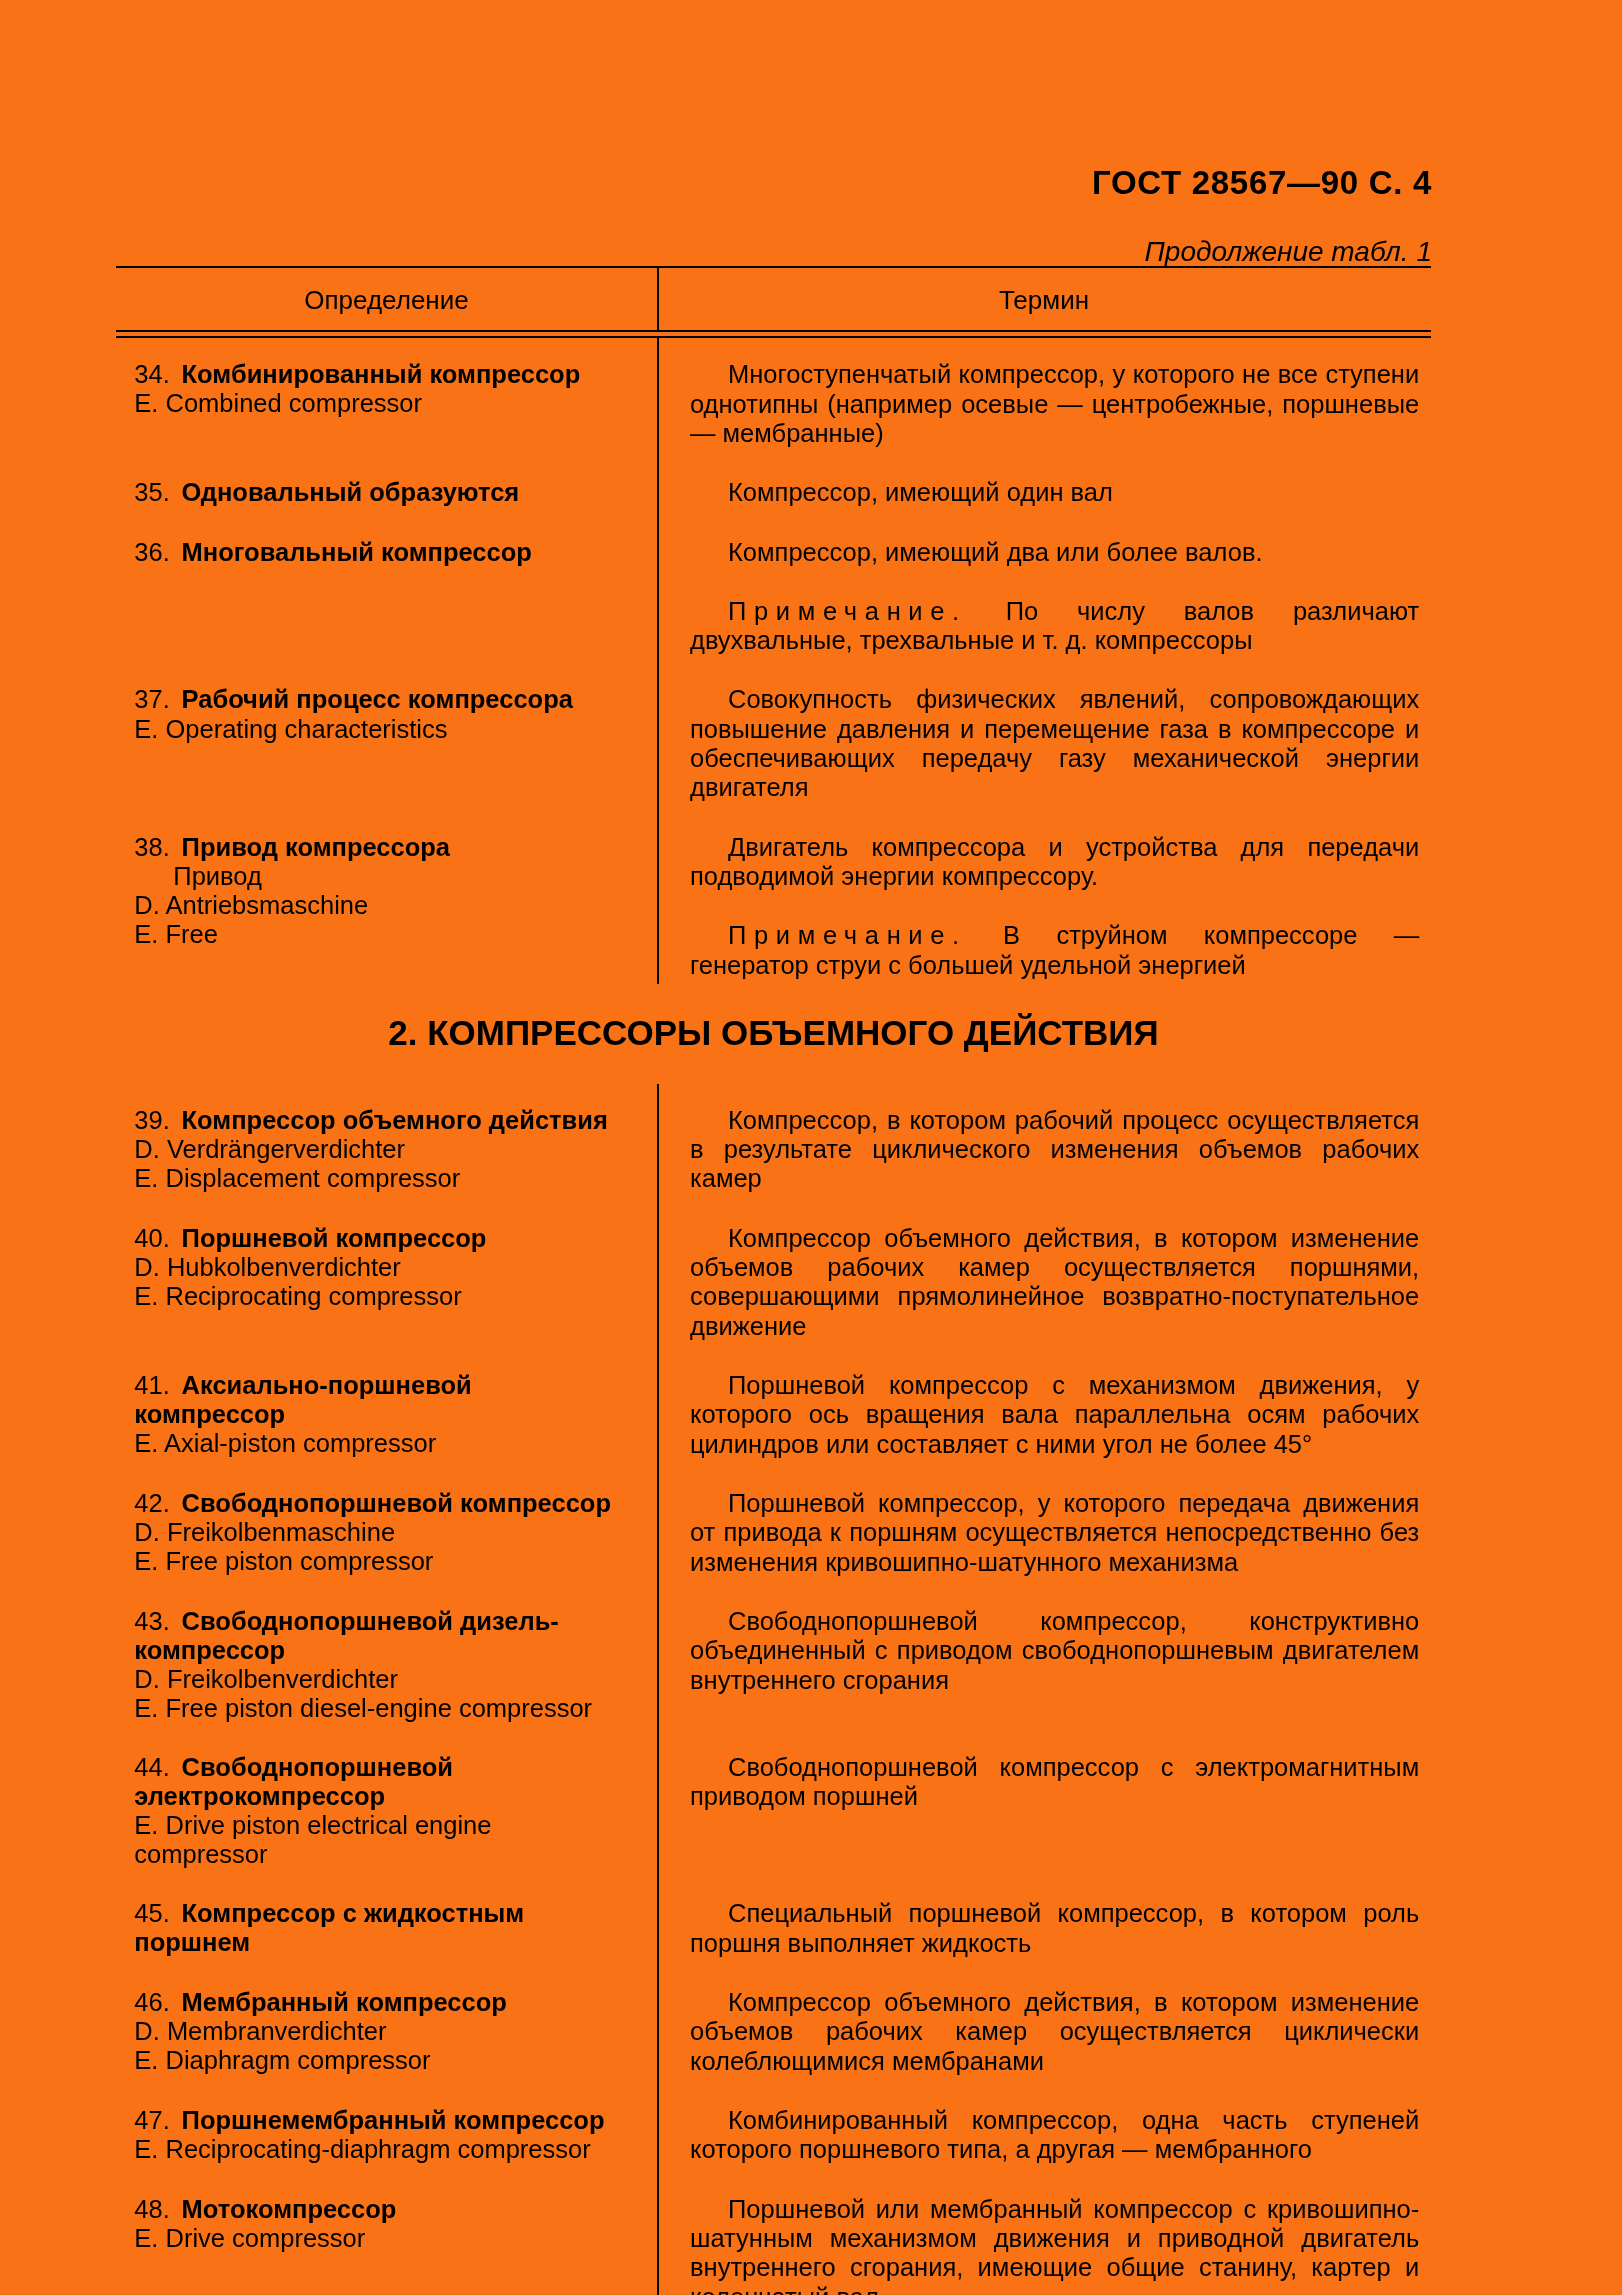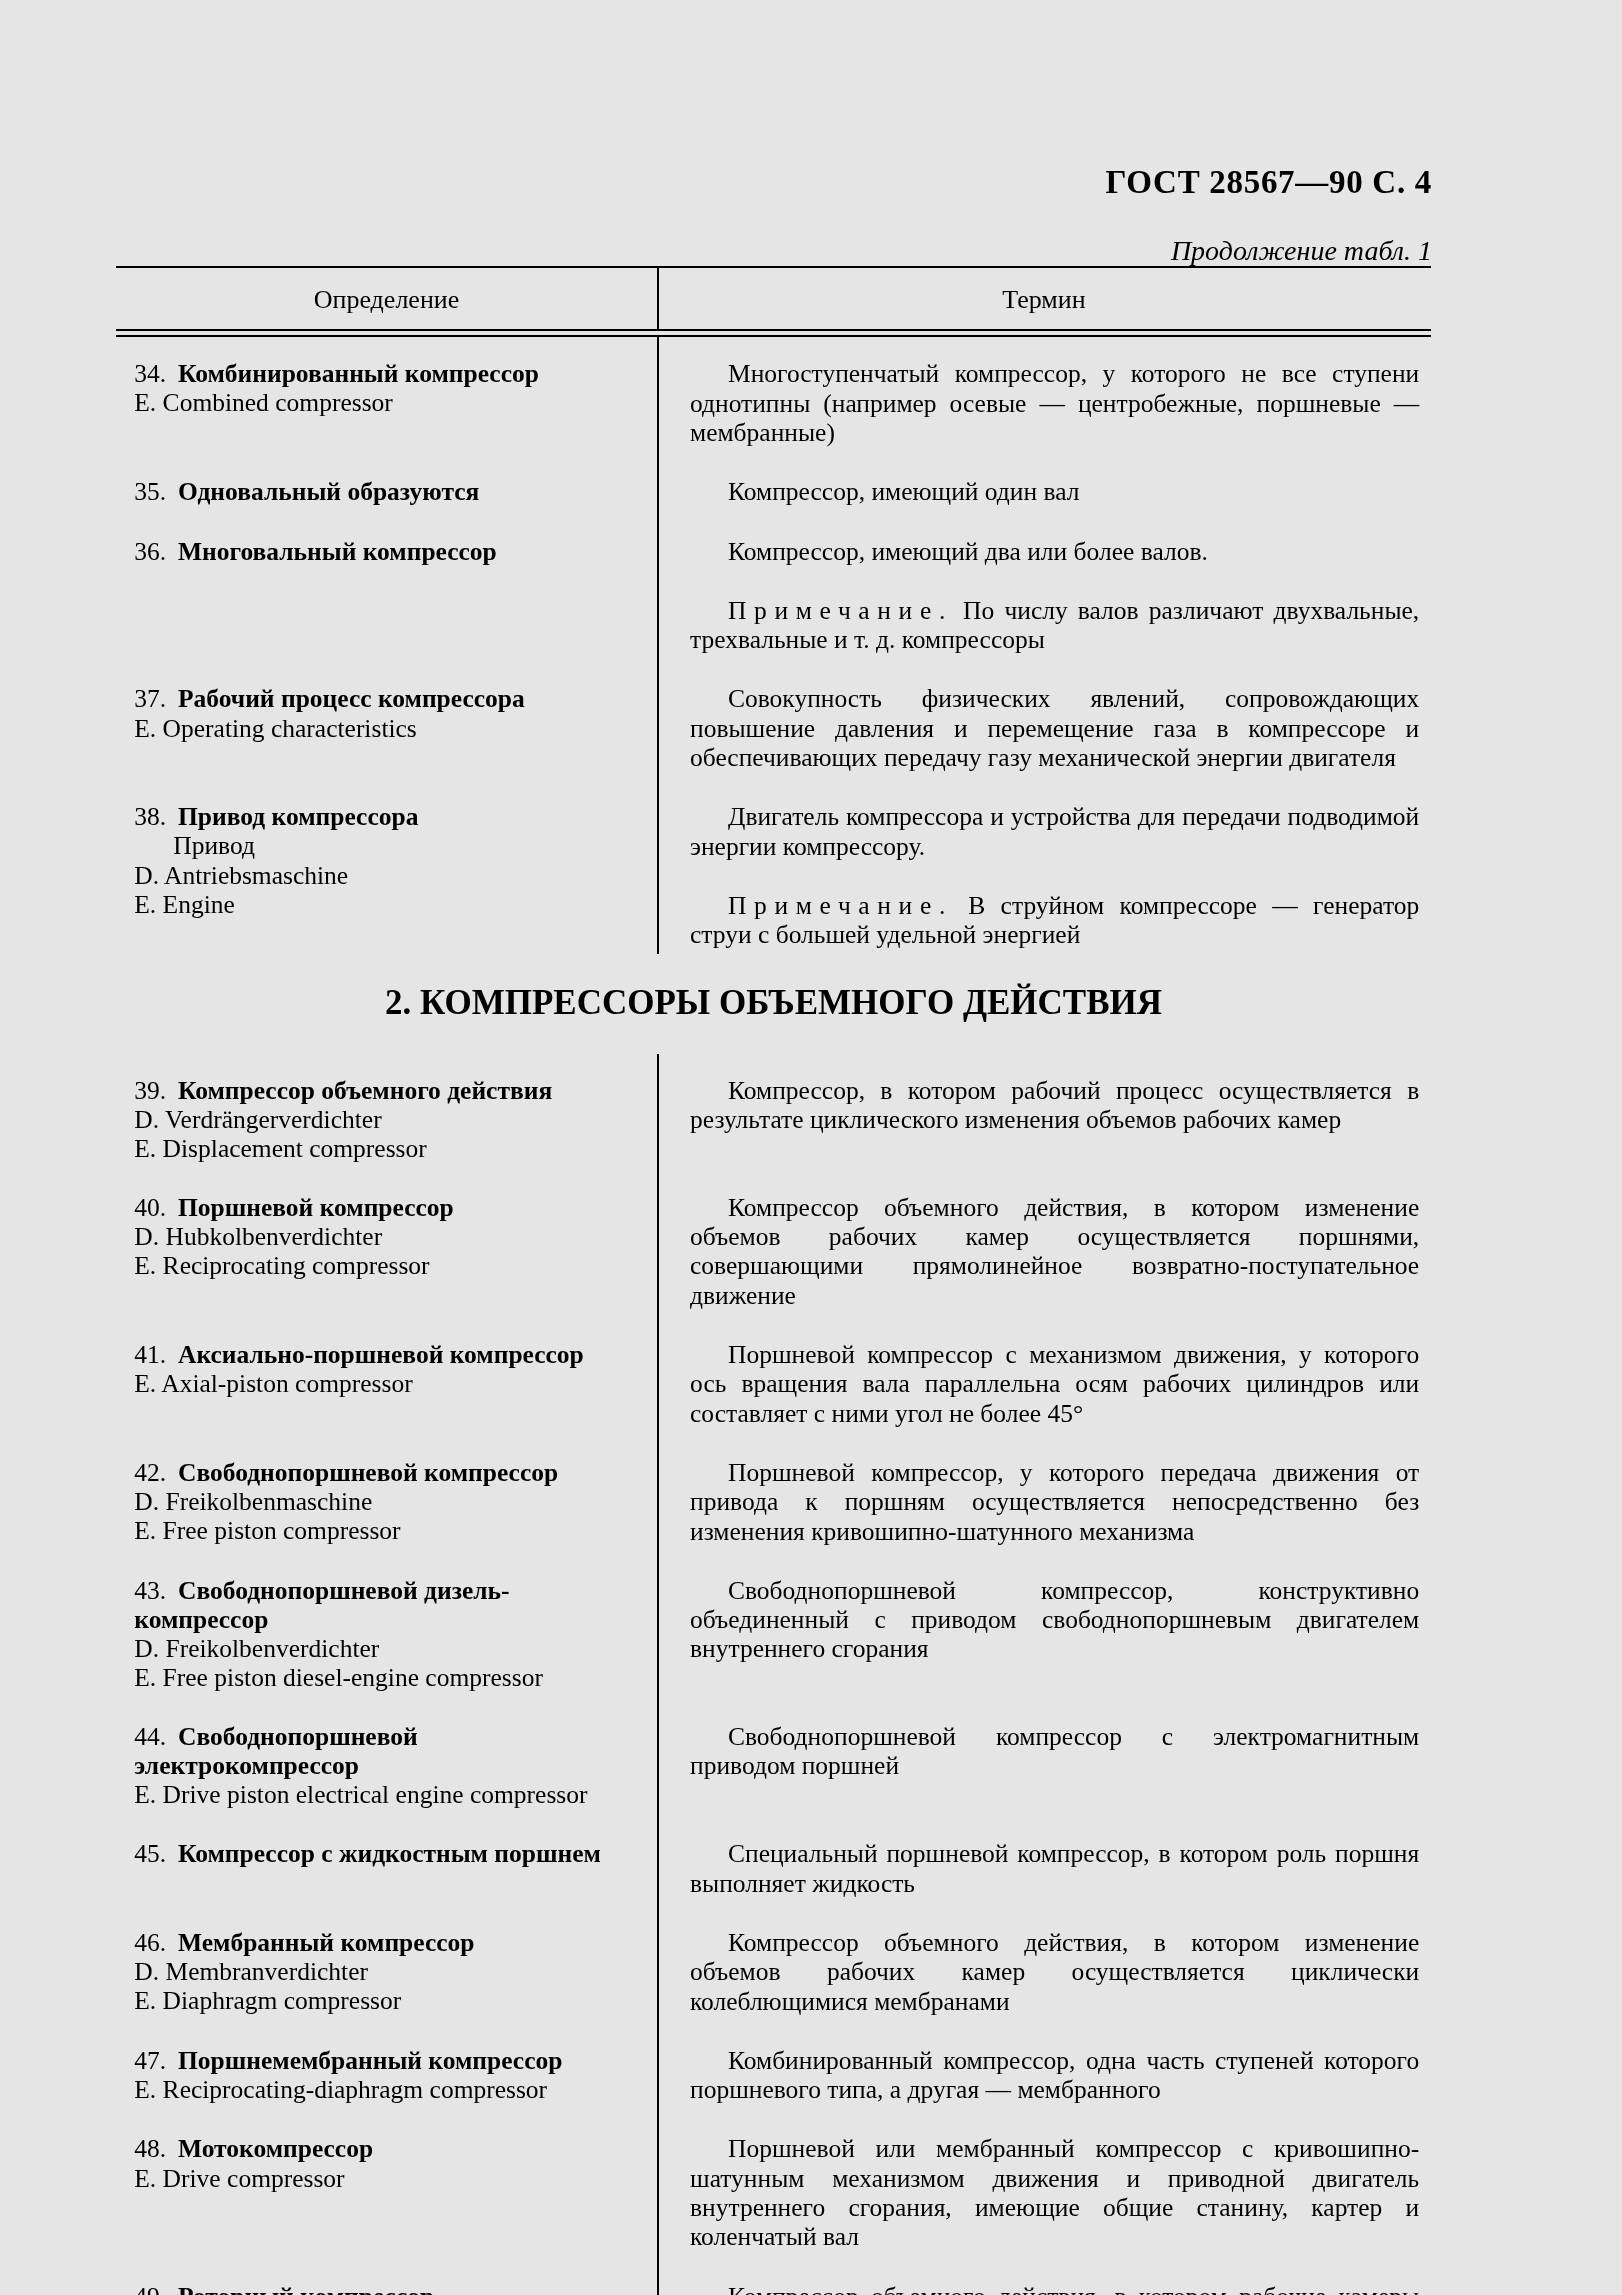"ГОСТ 28567—90 С. 4" .page { background: #e5e5e5 -> #f97316; font-family: Liberation Serif, serif -> Liberation Sans, sans-serif }
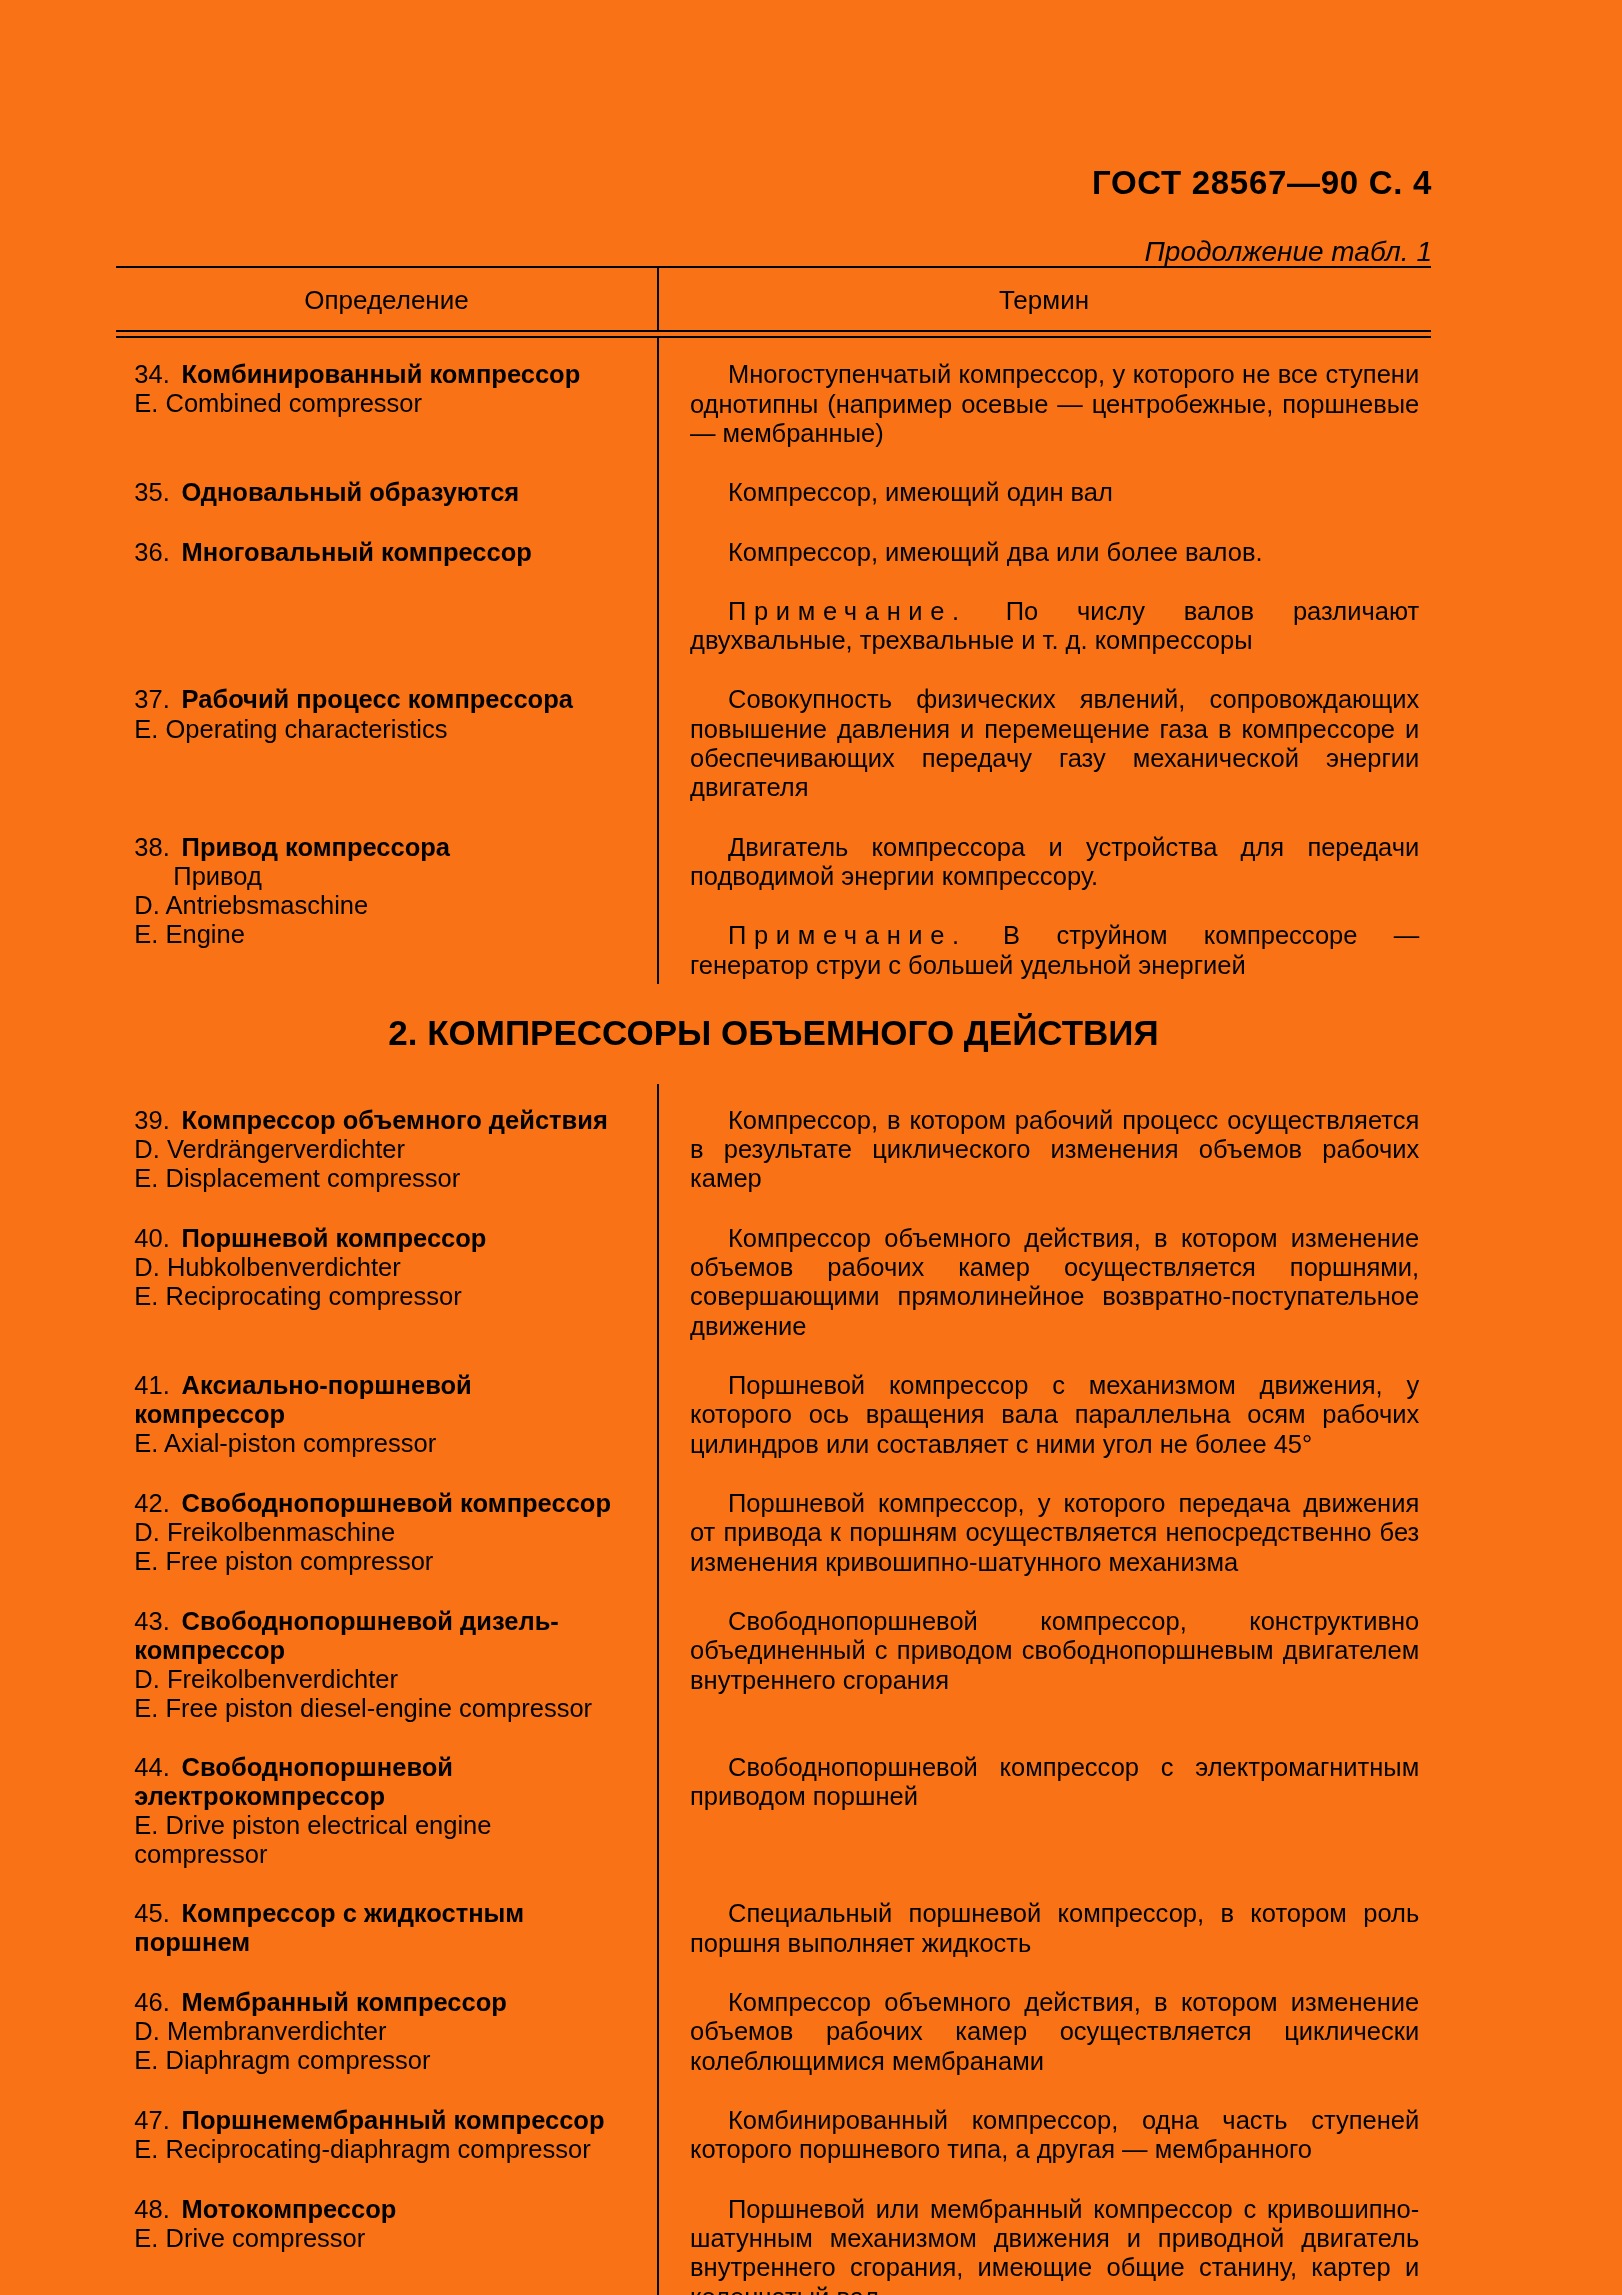"E. Engine" div.alias { text: Engine -> Free }
